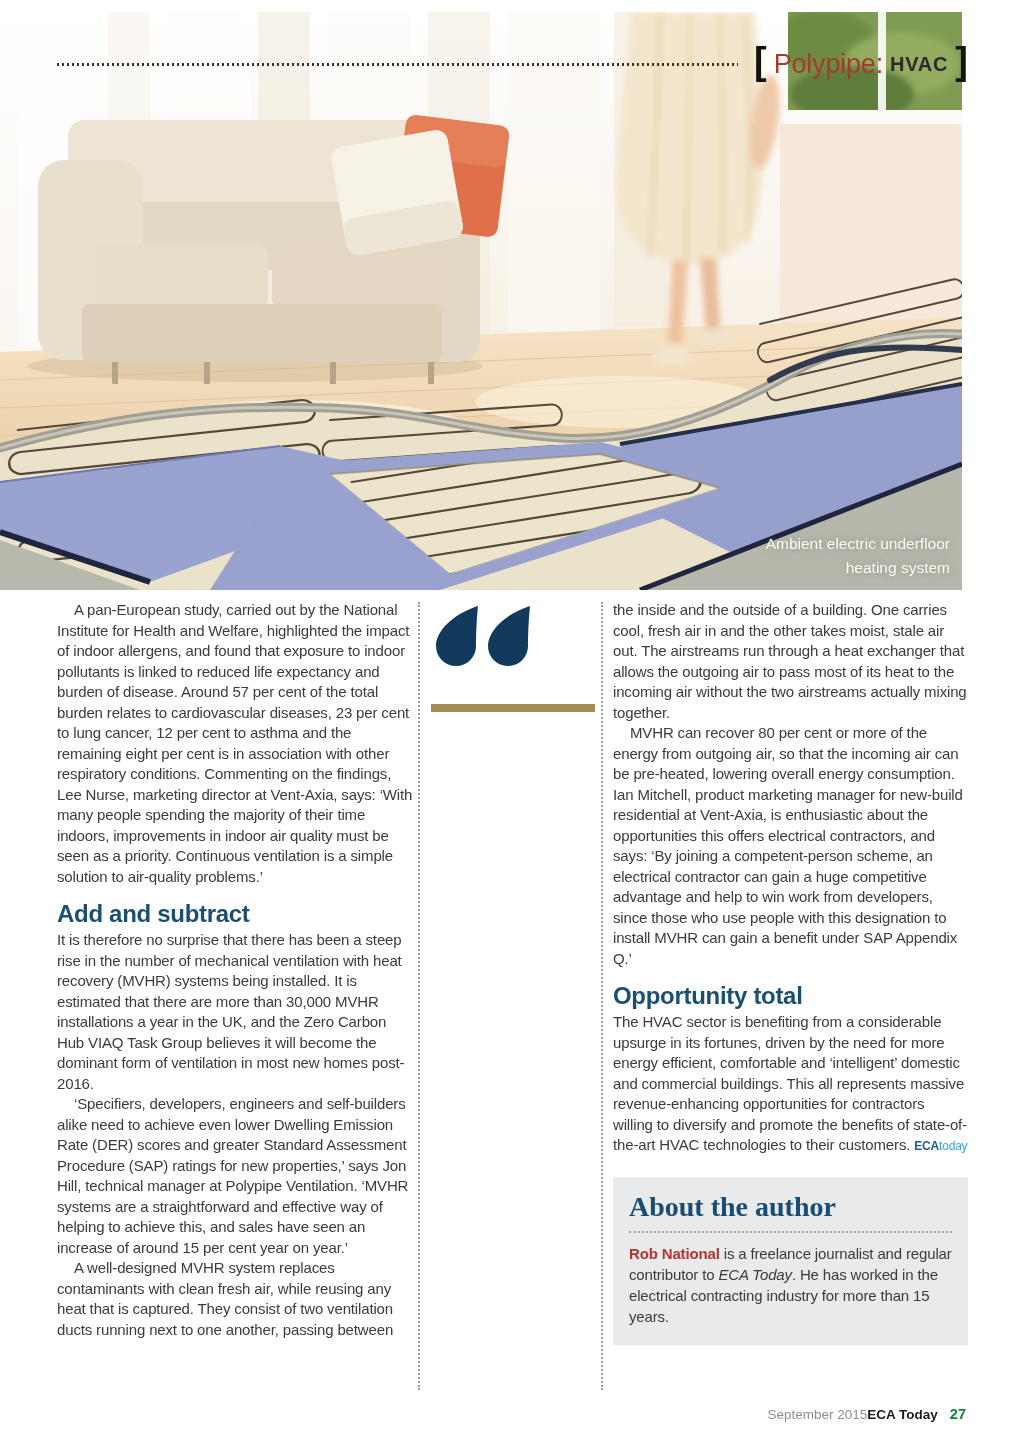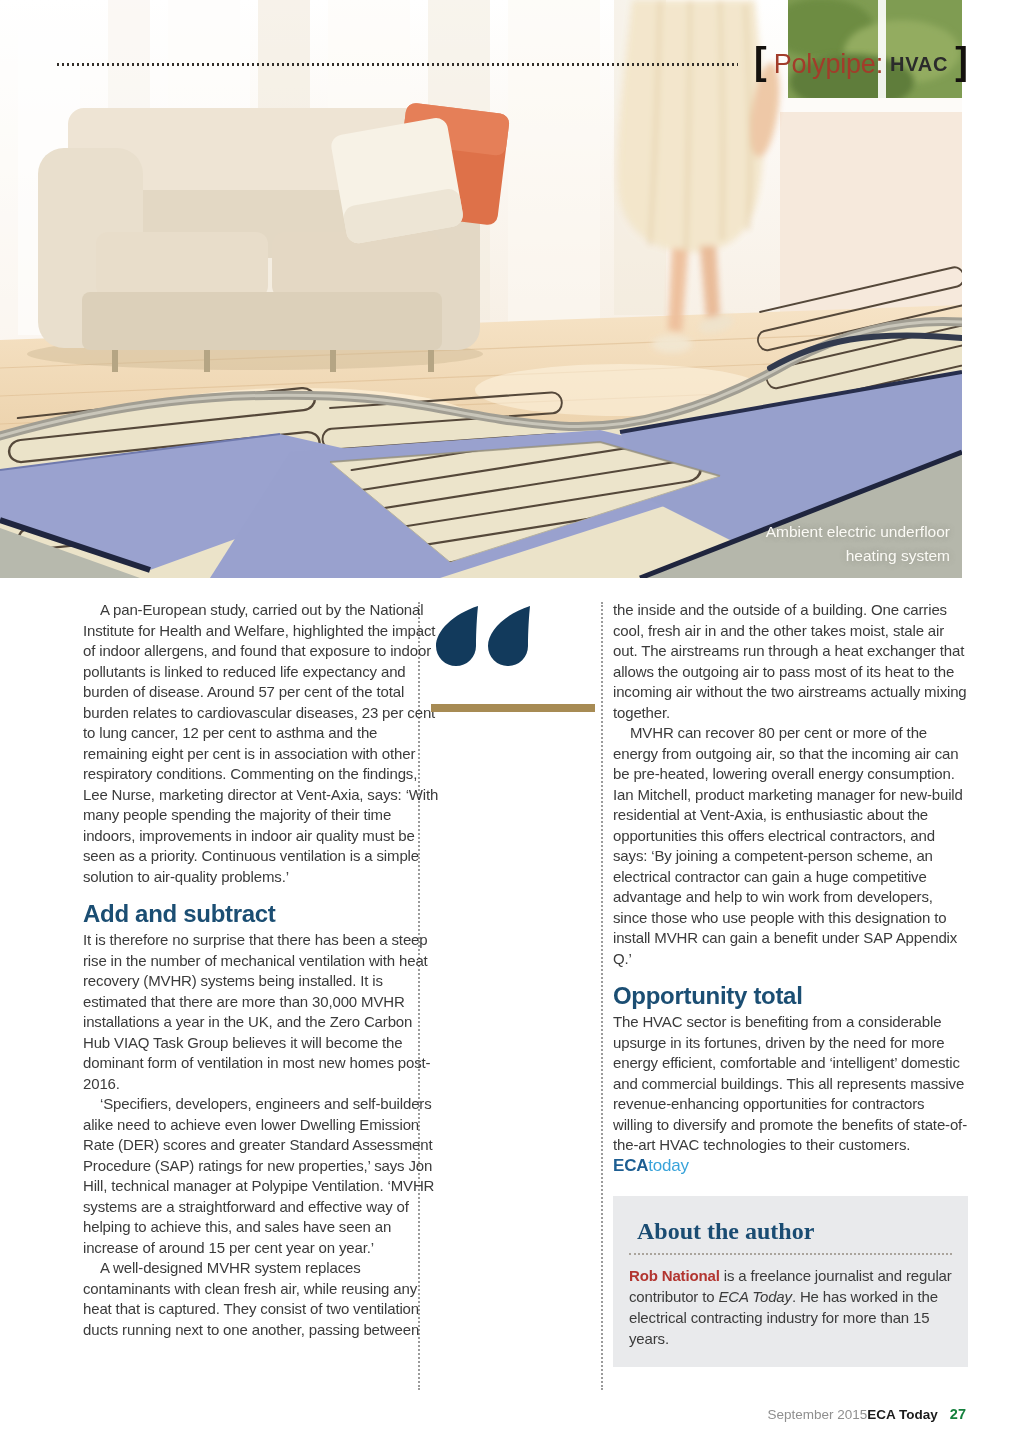"Ambient electric underfloor" .hero { top: 0 -> 12px }
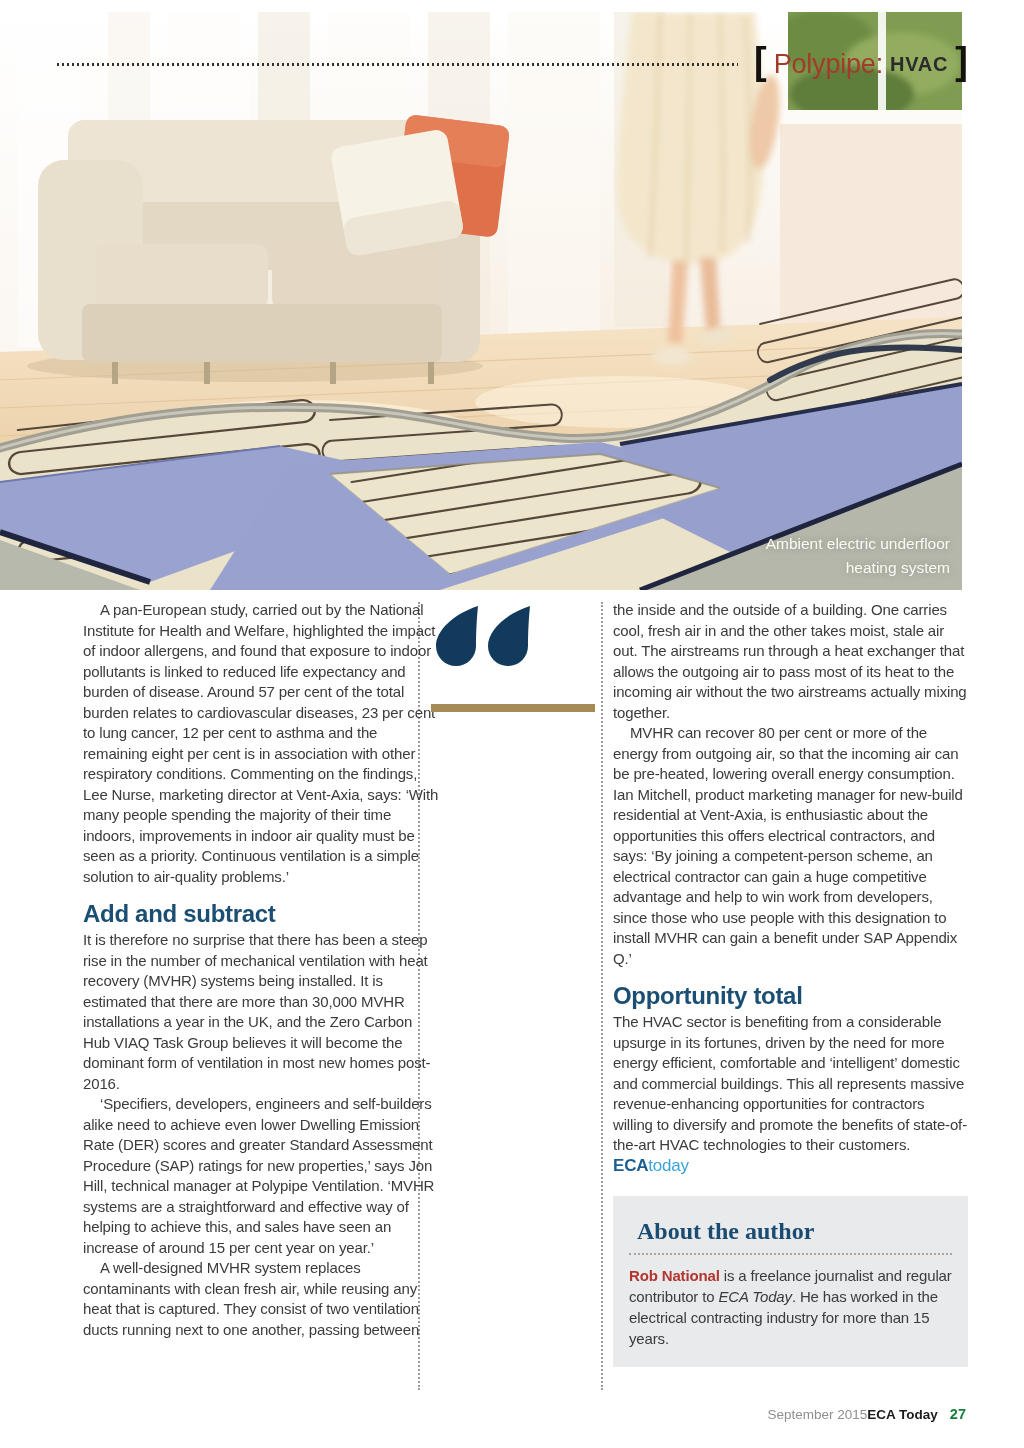"A pan-European study, carried out" .col1 { margin-left: 26px -> none }
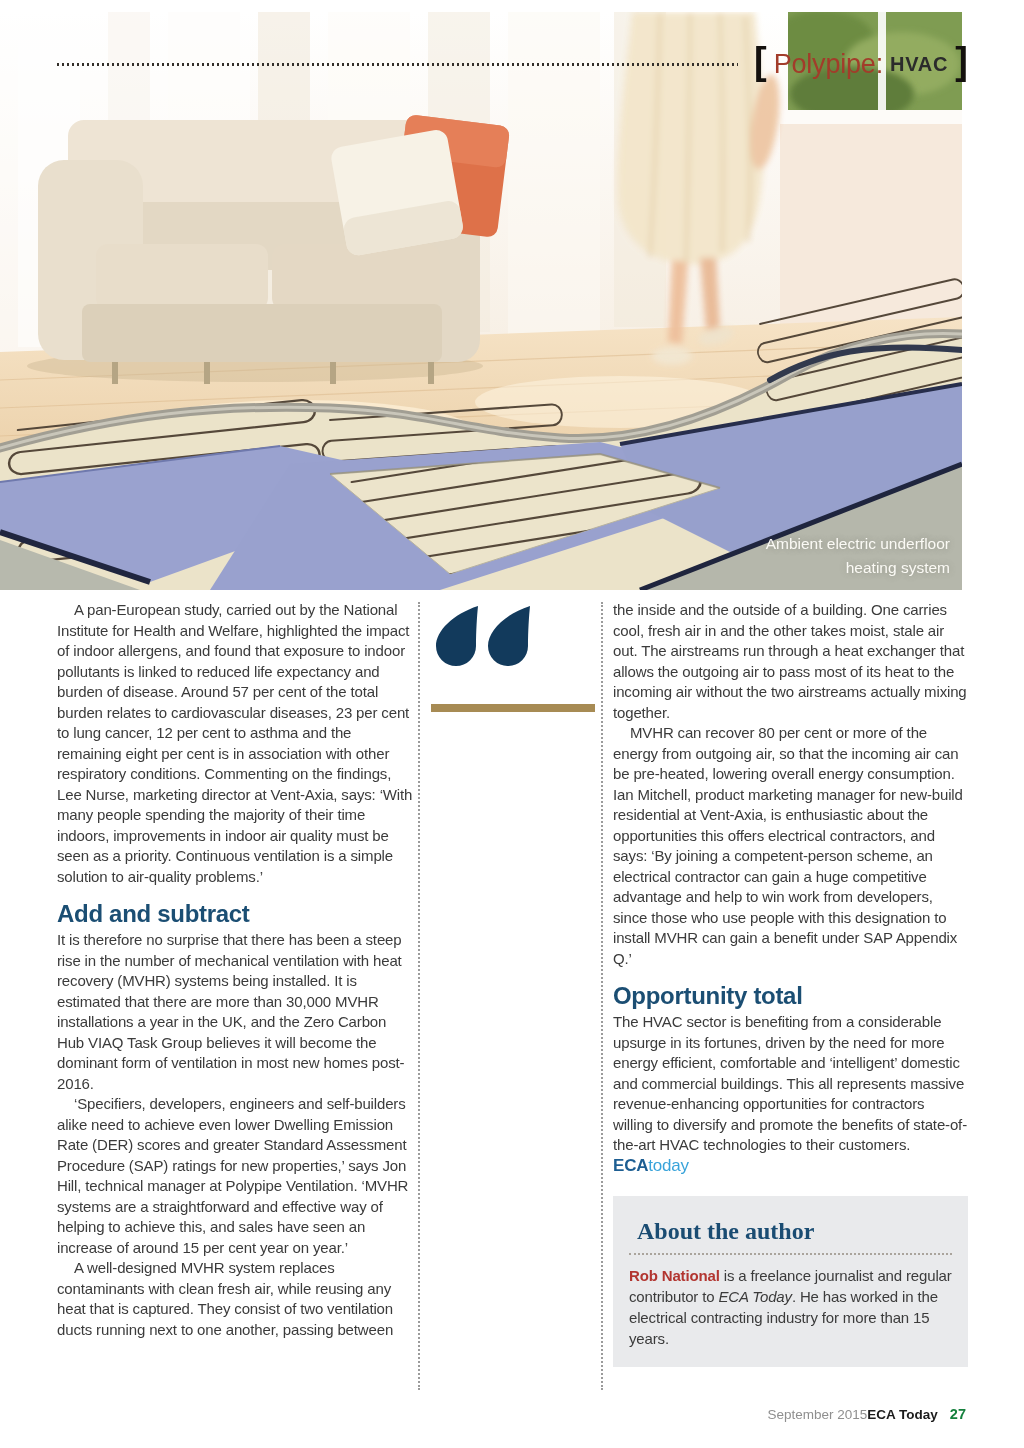"ECAtoday" .ecalogo { font-size: 17px -> 12px }
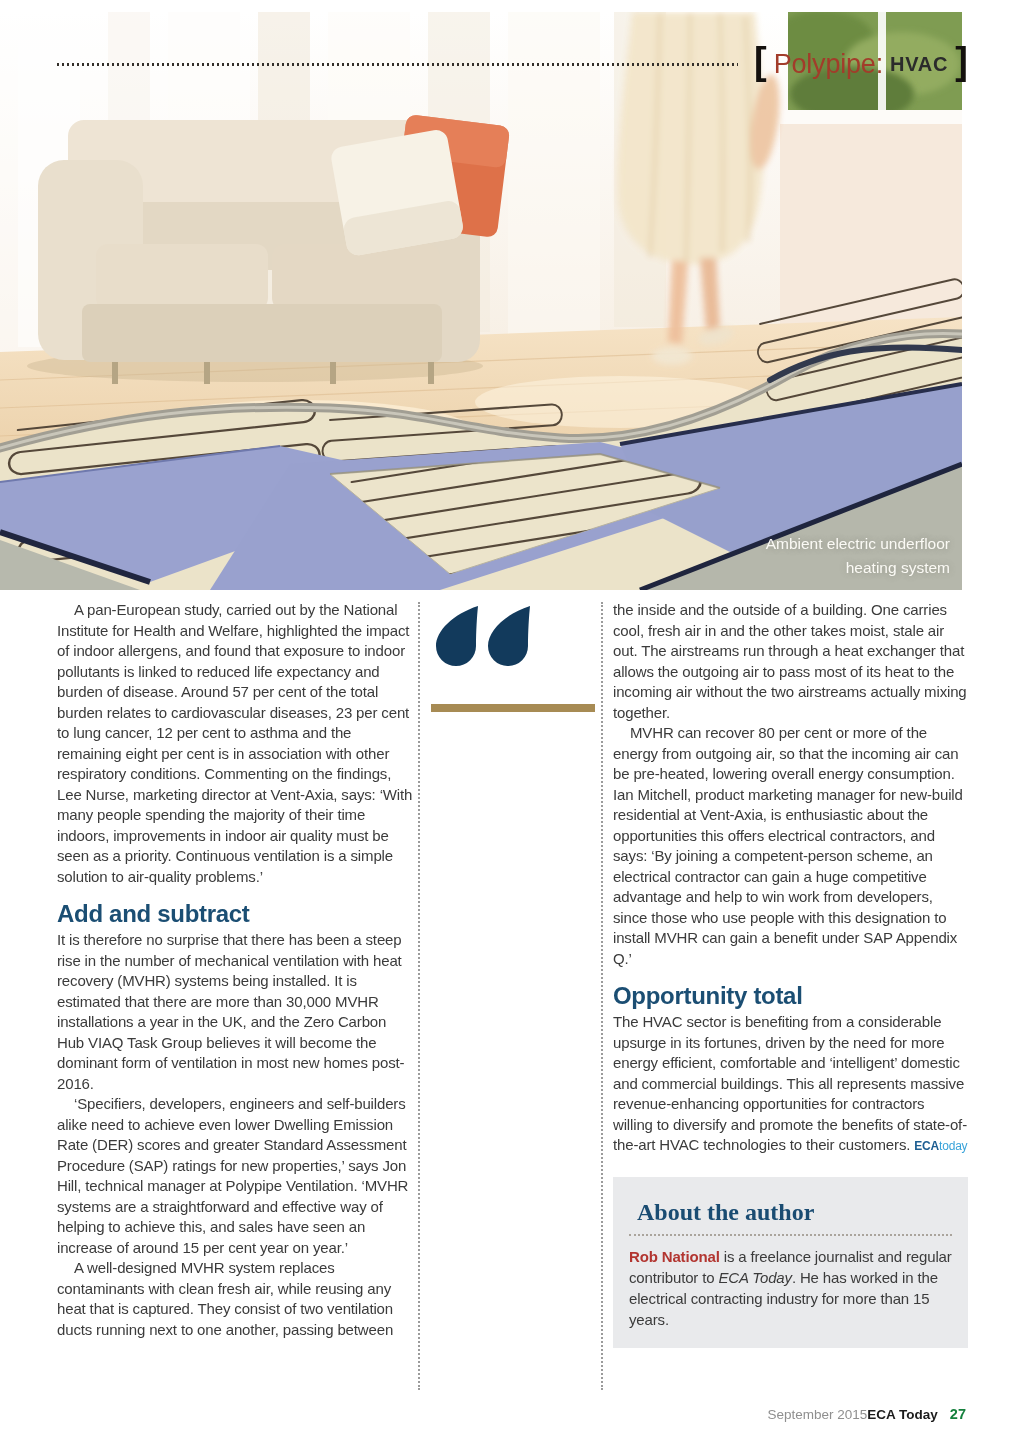"About the author" .about h3 { font-size: 24px -> 28px; margin: 8px -> 0 }
